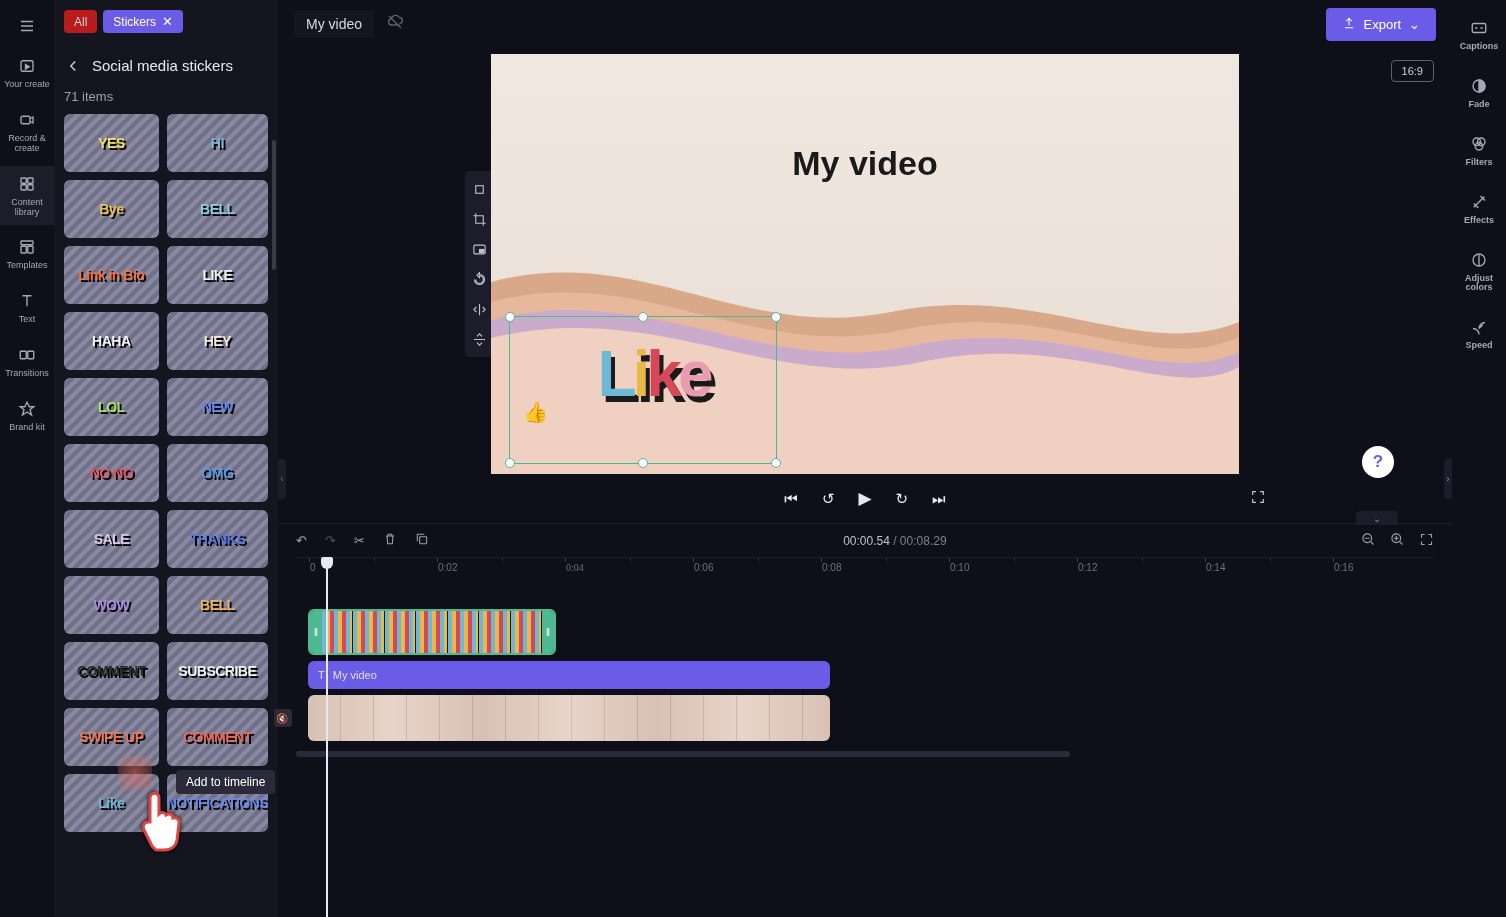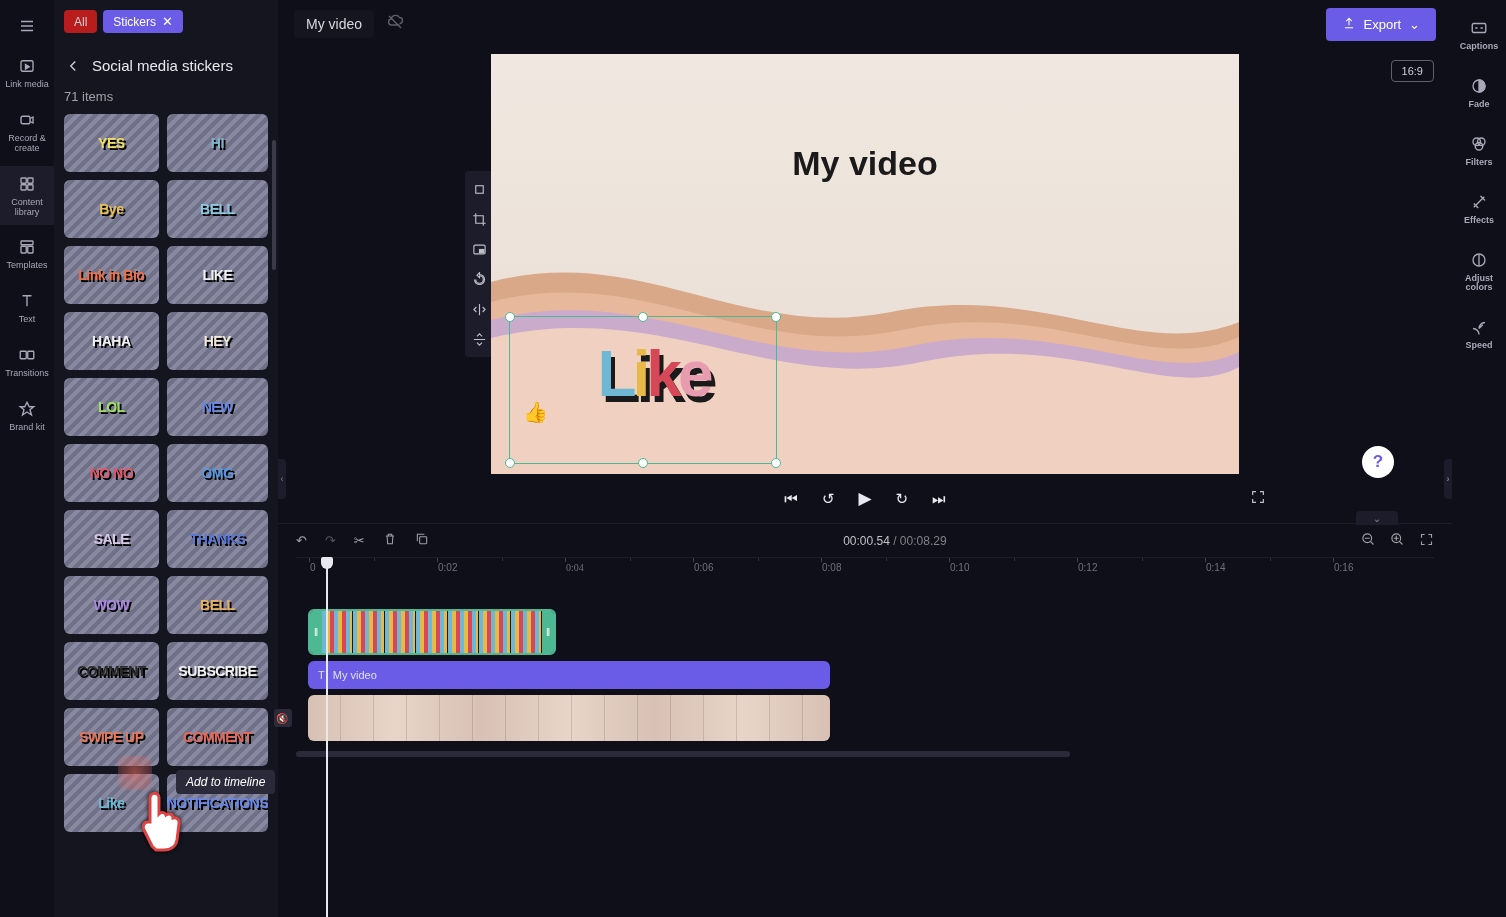"Link media" span { text: Link media -> Your create }
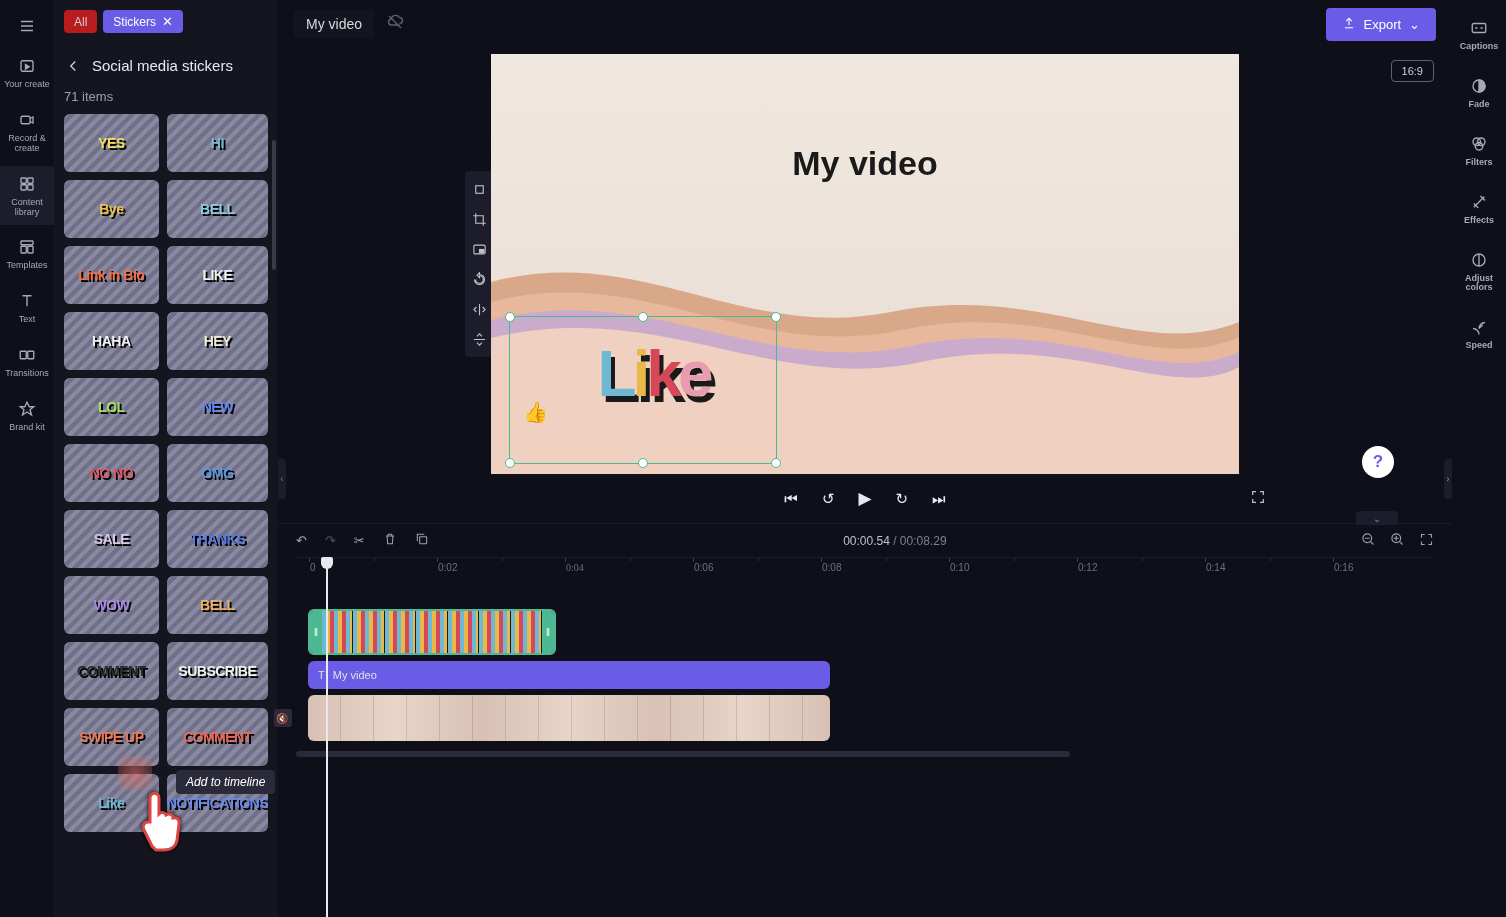"Add to timeline" .add-tooltip { font-style: italic -> none }
